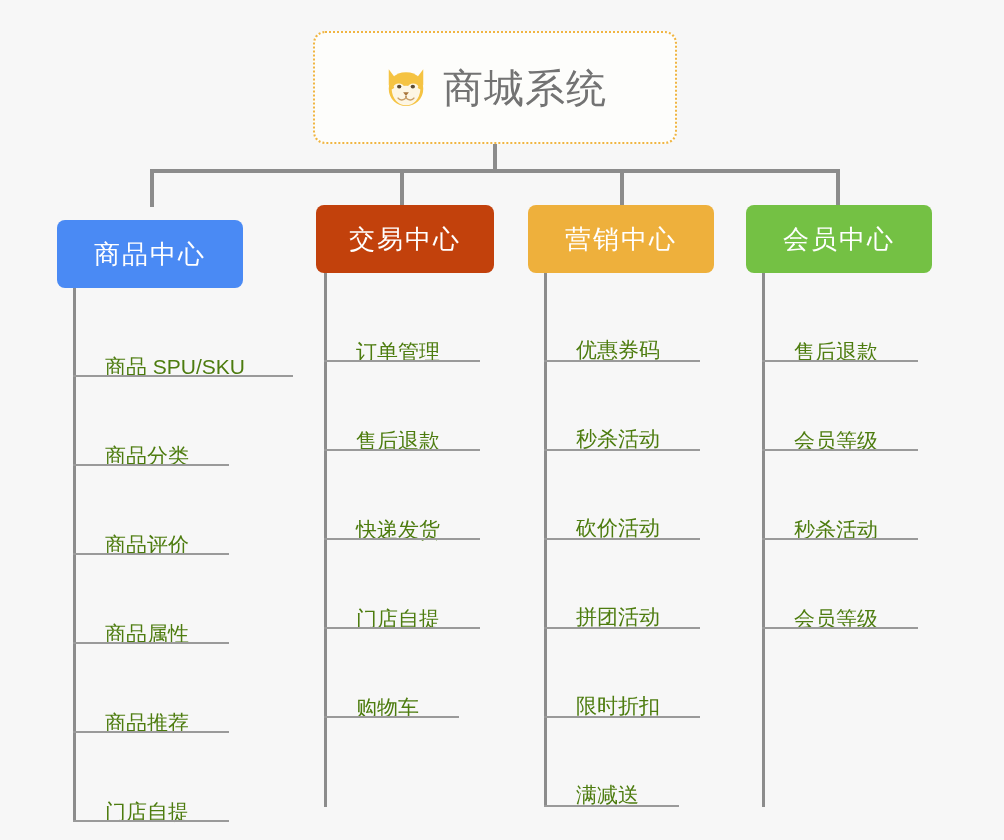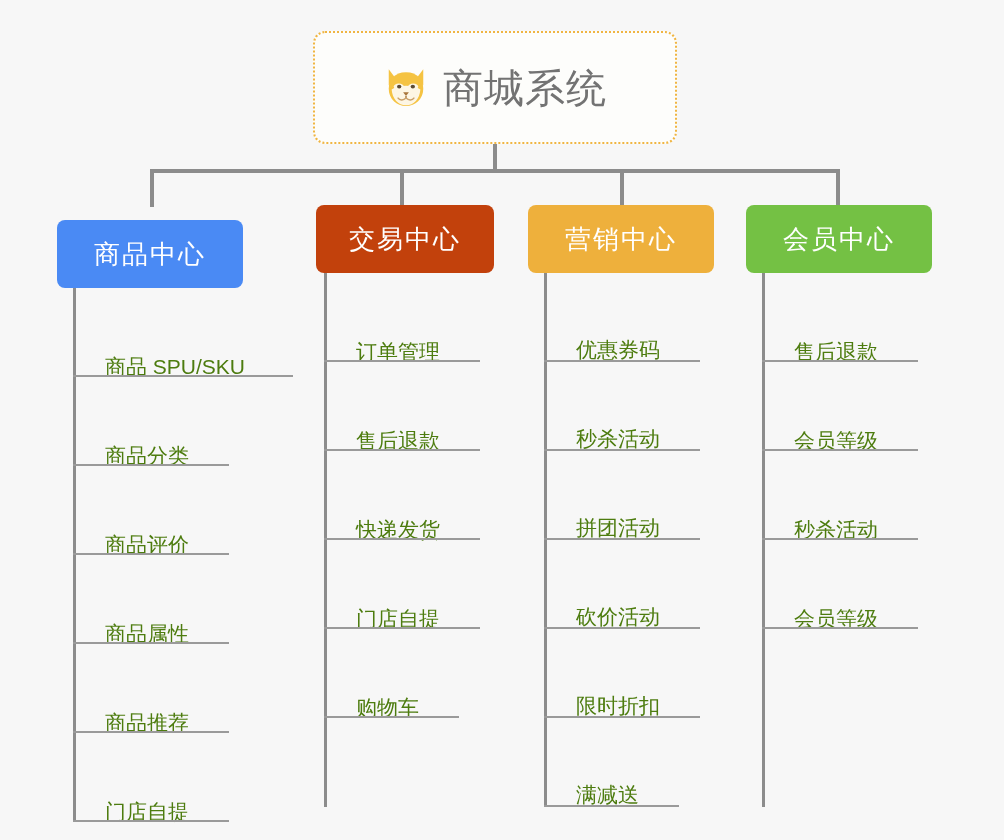"拼团活动" div.item { order: before "砍价活动" -> after "砍价活动" }
